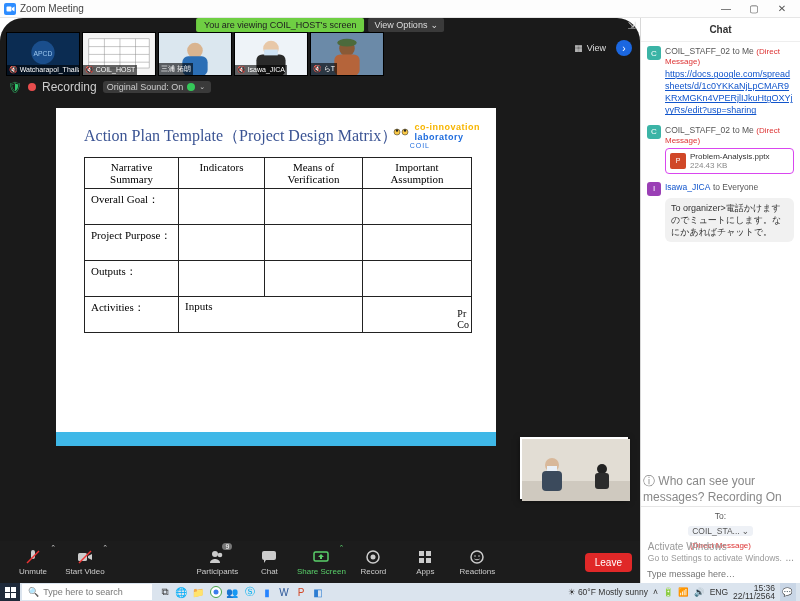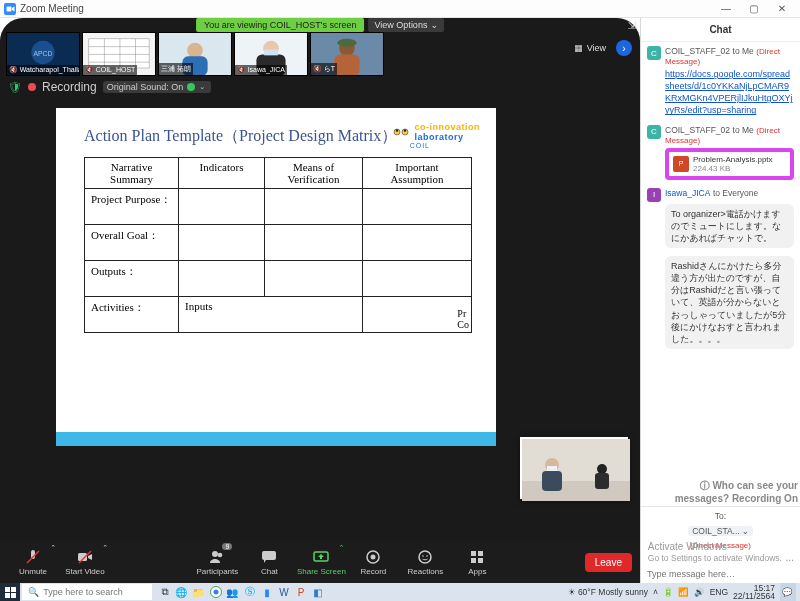"Problem-Analysis.pptx" .file-chip { border: 4px solid #d946ef -> 1px solid #d946ef }
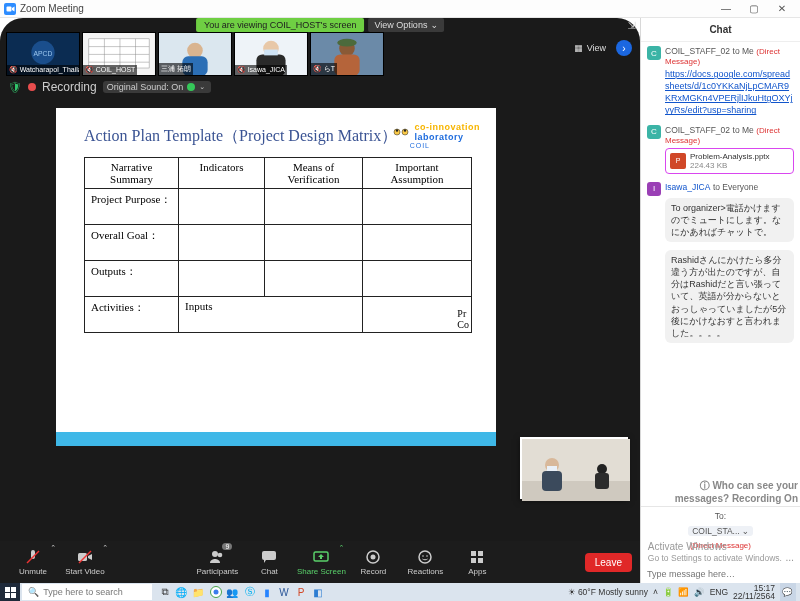"Project Purpose：" tr.body { order: before "Overall Goal：" -> after "Overall Goal：" }
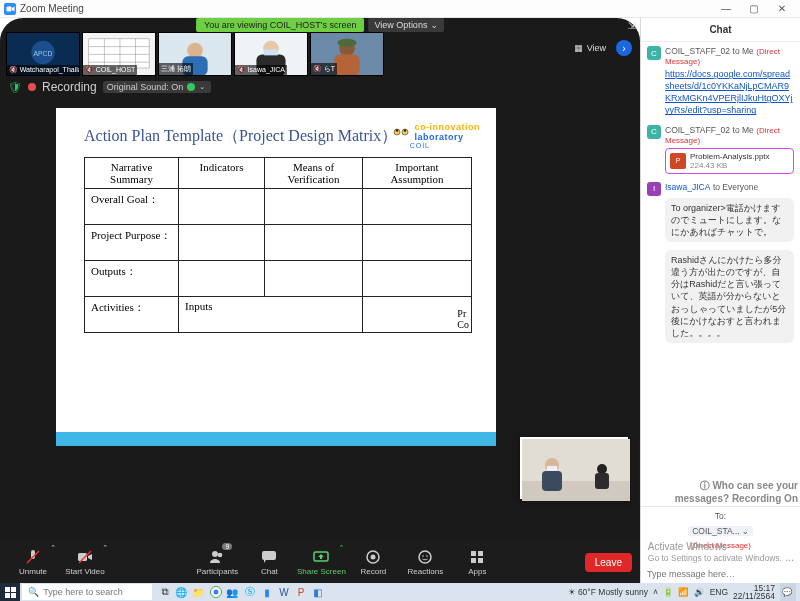"Rashidさんにかけたら多分違う方が出たのですが、自分はRashidだと言い張" div.msg { html: <div> <div>Rashidさんにかけたら多分違う方が出たのですが、自分はRashidだと言い張っていて、英語が分からないとおっしゃっていましたが5分後にかけなおすと言われました。。。。</div> </div> -> none }
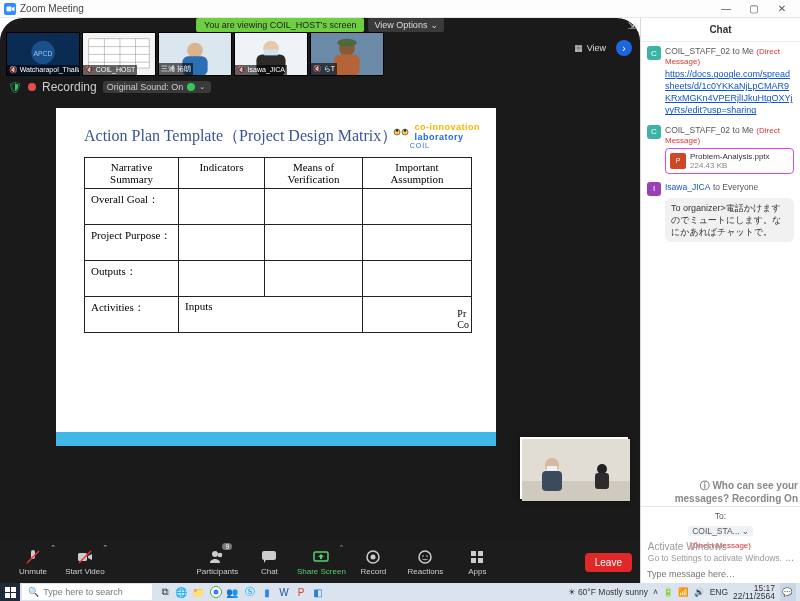"ⓘ Who can see your" .chat-meta { font-size: 10px -> 12px; font-weight: bold -> none; text-align: right -> left }
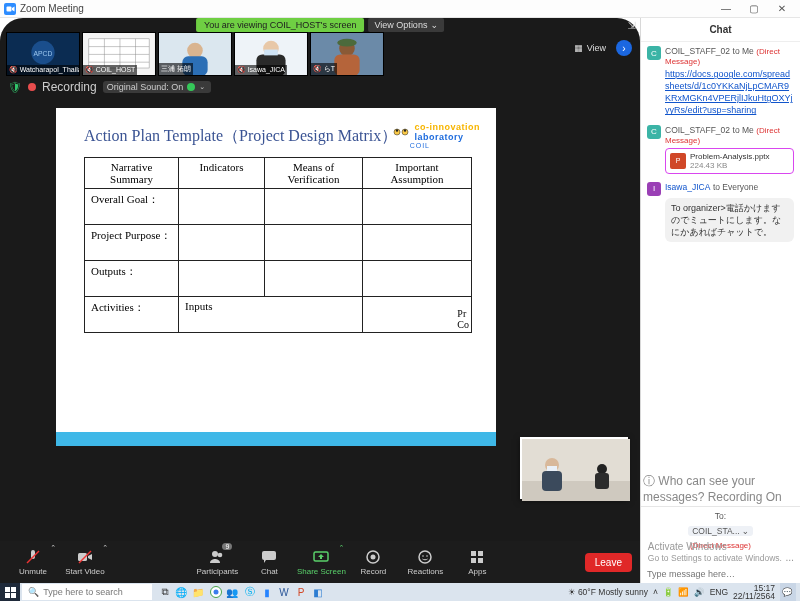"Reactions" div.zbtn { order: before "Apps" -> after "Apps" }
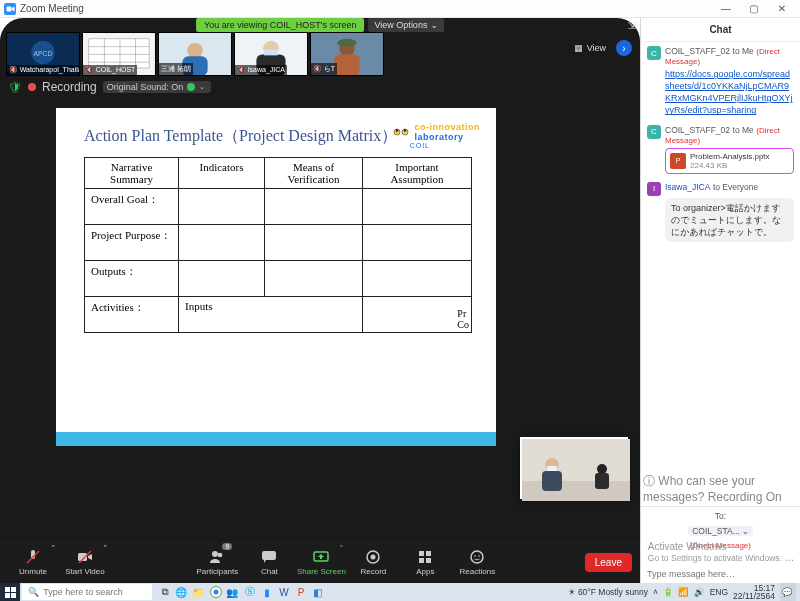"15:17" div { text: 15:17 -> 15:36 }
